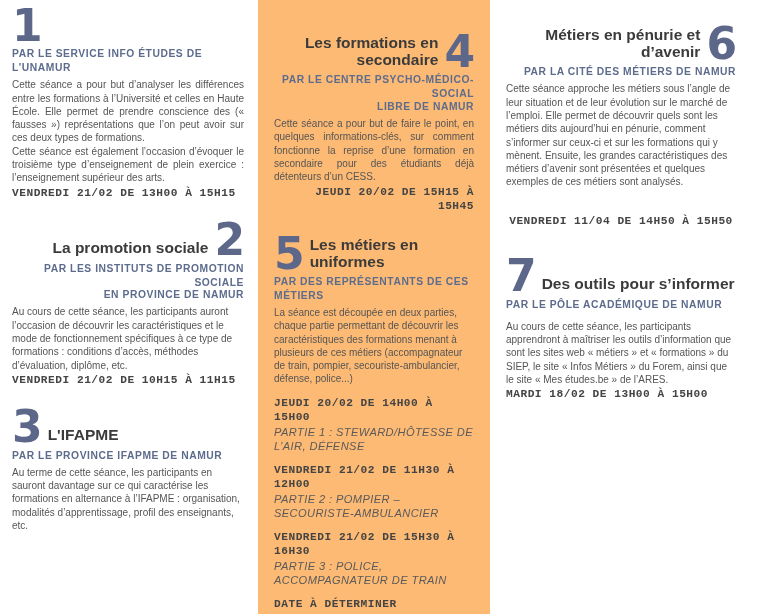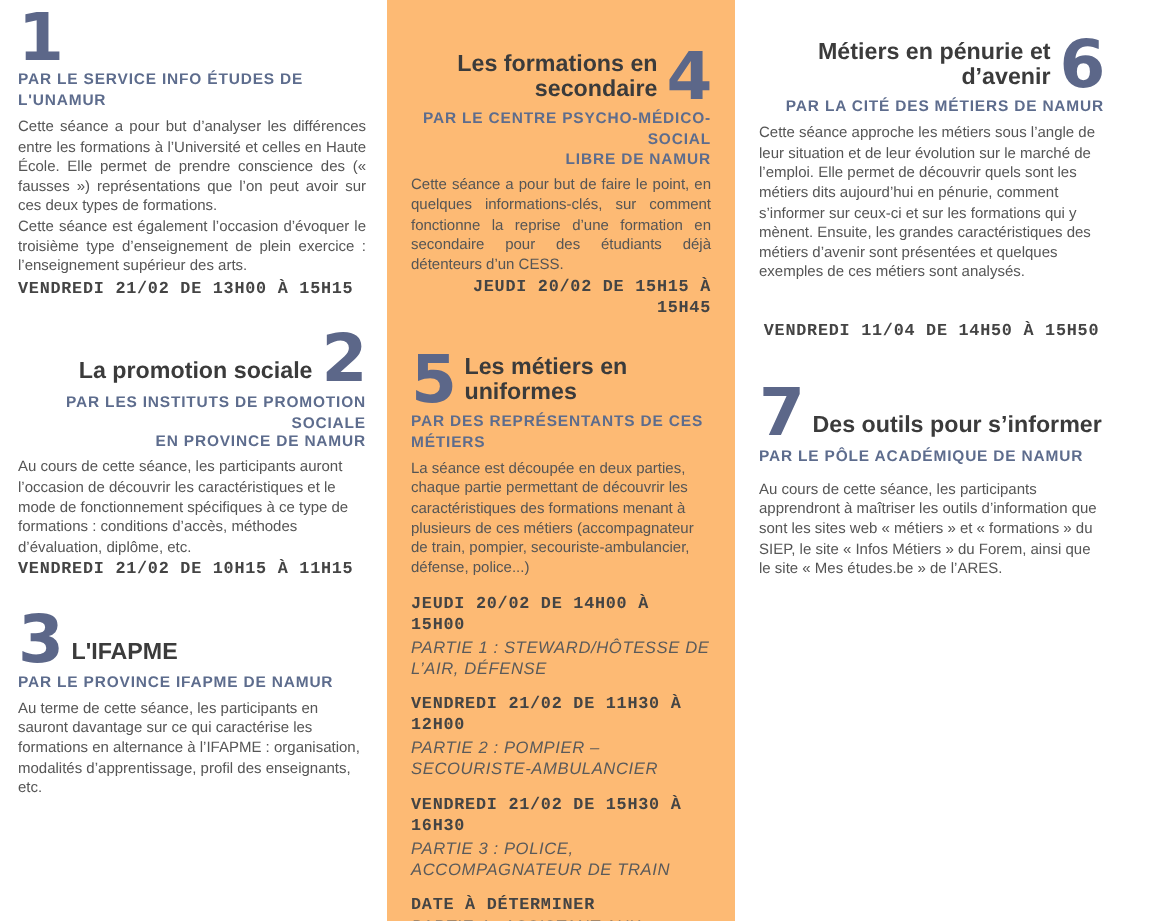"MARDI 18/02 DE 13H00 À" div.date { html: none -> <div>MARDI 18/02 DE 13H00 À 15H00</div> }
